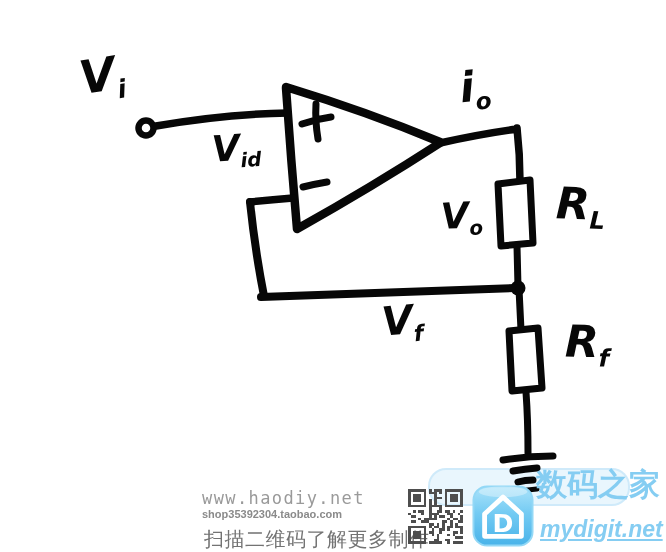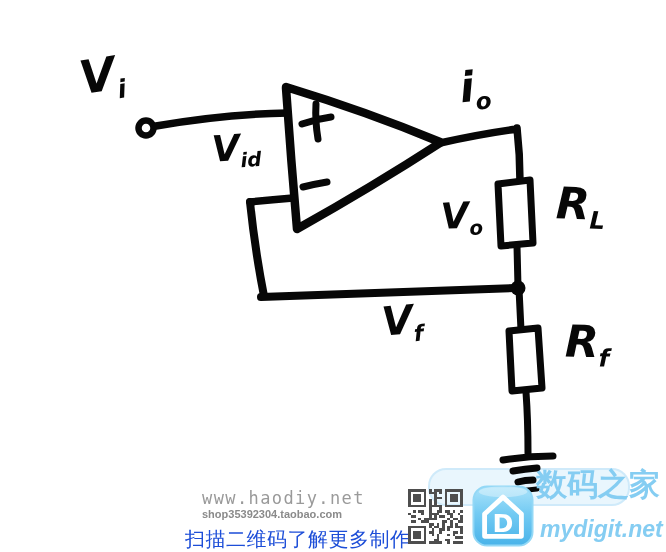"扫描二维码了解更多制作" .wm-scan { color: #1d4ed8 -> #737373; left: 185px -> 204px }
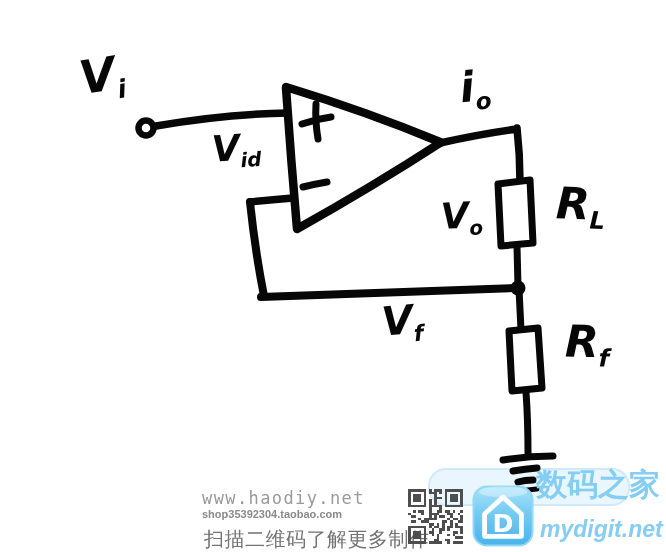"mydigit.net" .brand-site { text-decoration: none -> underline }
